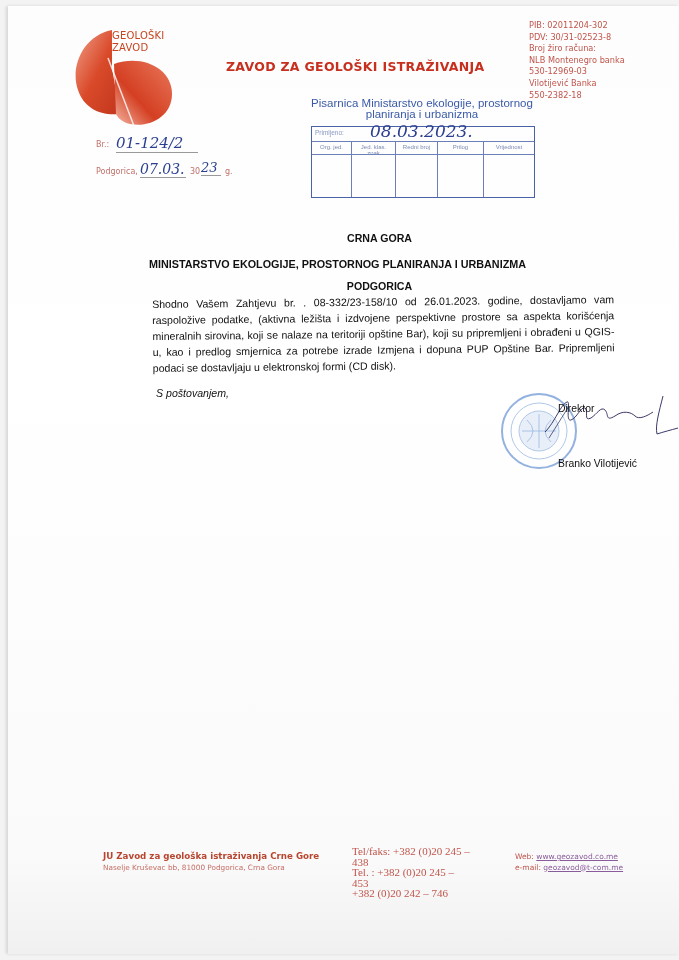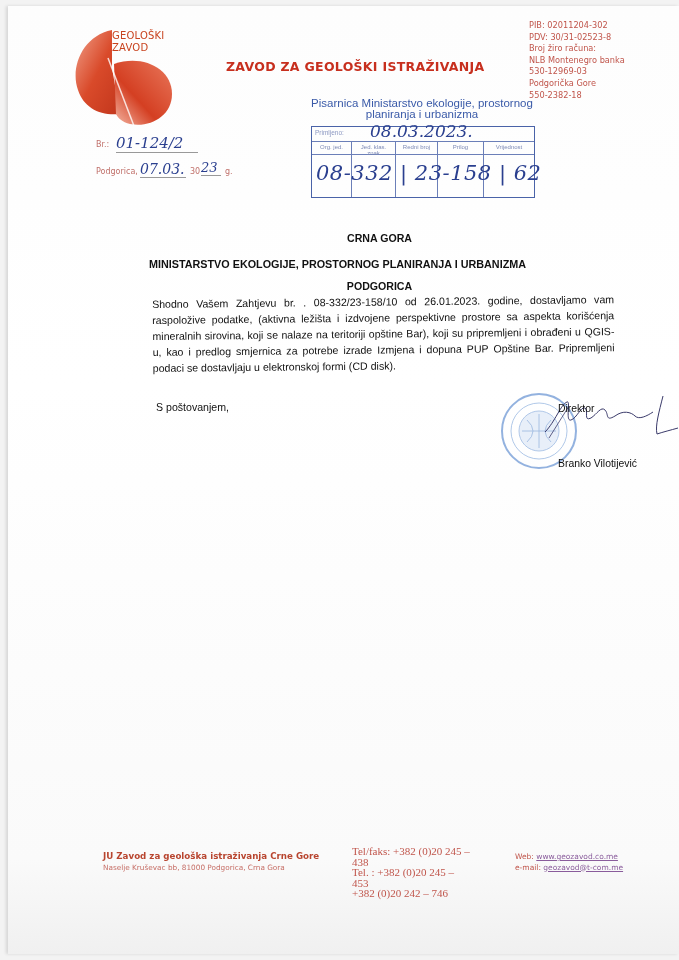"Podgorička Gore" div { text: Podgorička Gore -> Vilotijević Banka }
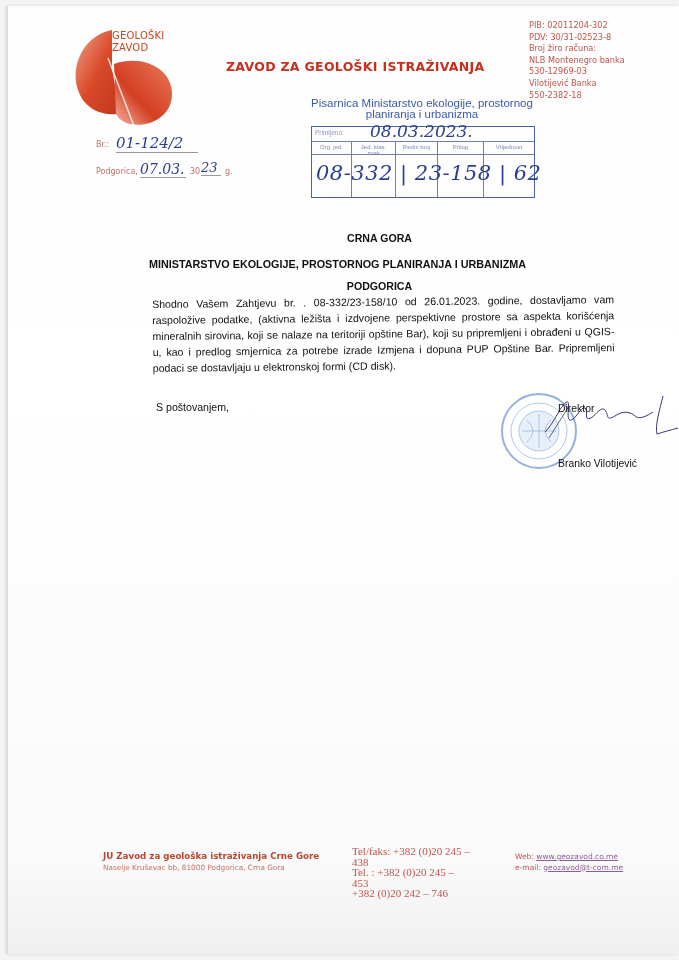"08-332 | 23-158 | 62" span.stamp-nums { html: <span>08-332 | 23-158 | 62</span> -> none }
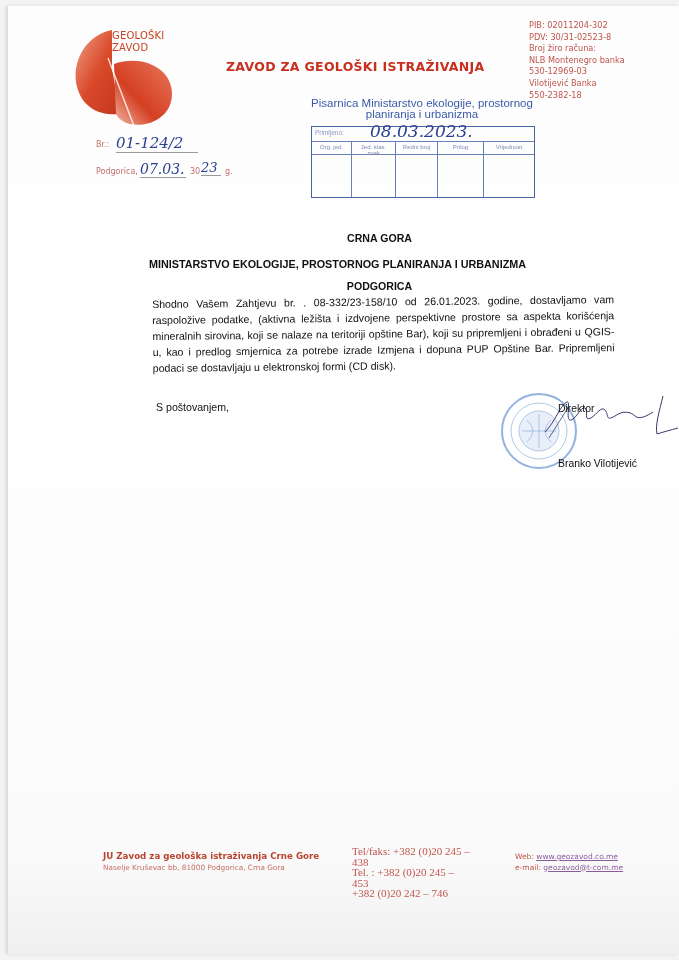"S poštovanjem," .closing { font-style: none -> italic; top: 401px -> 387px }
